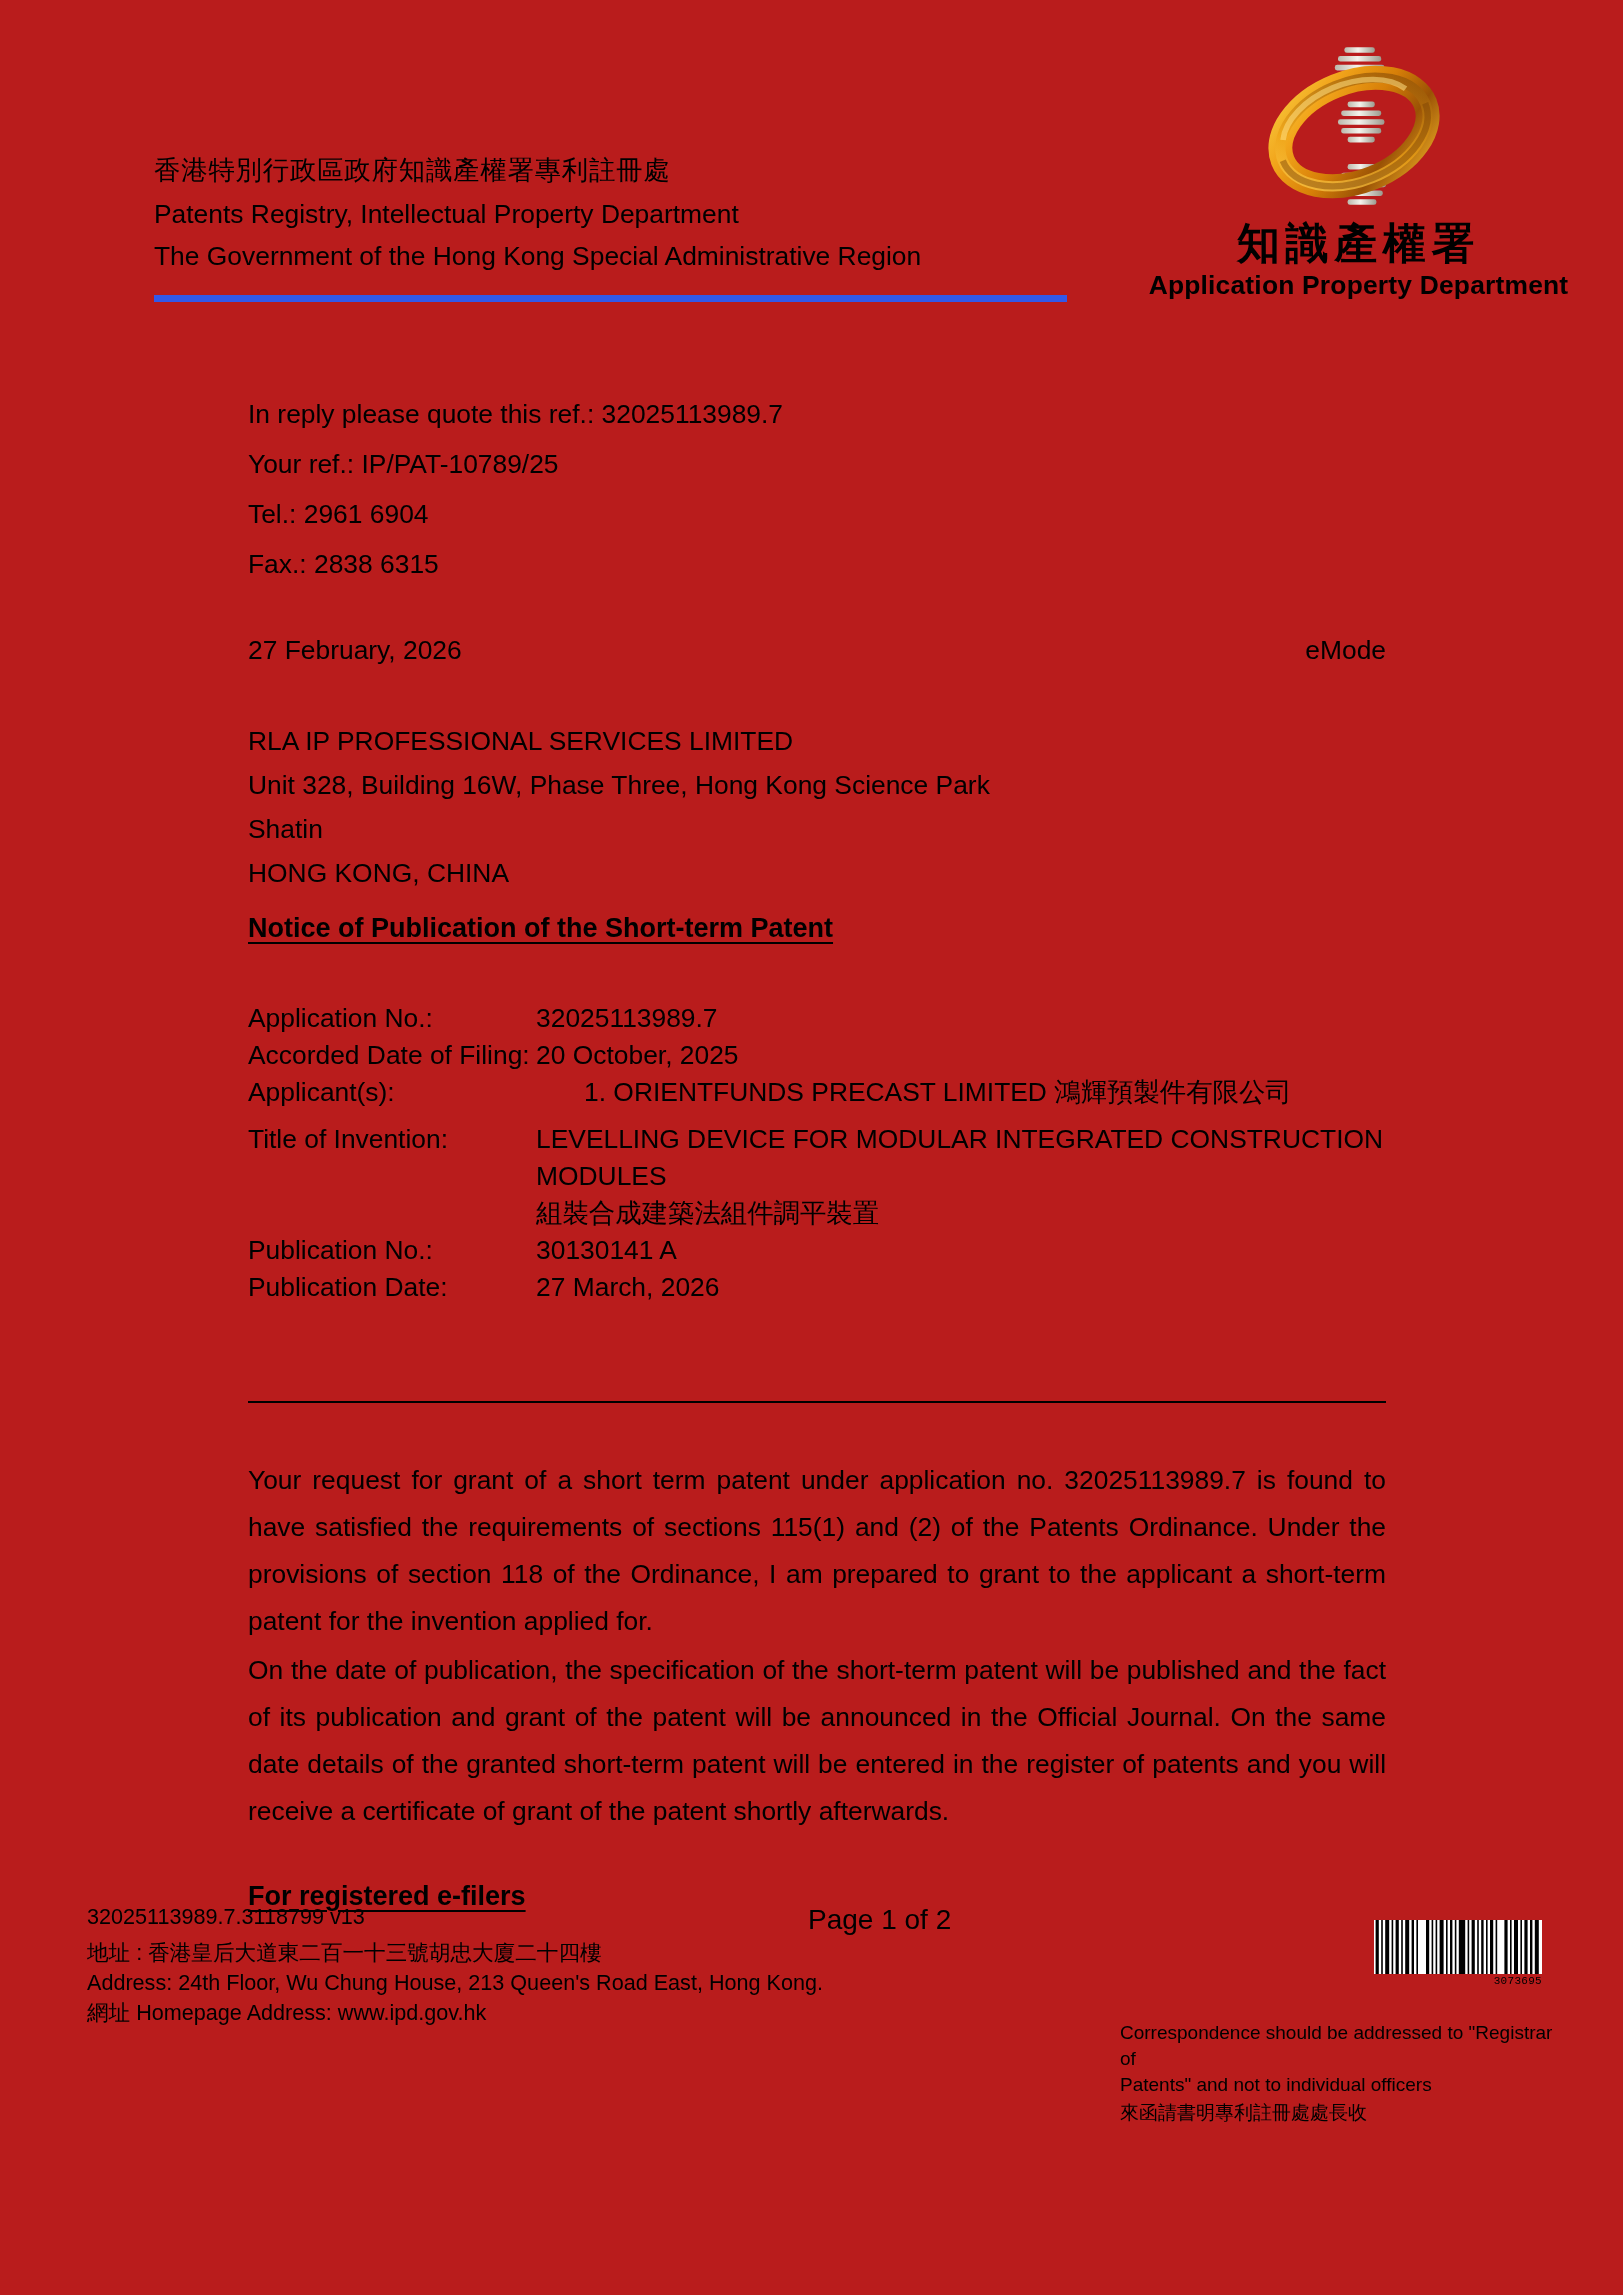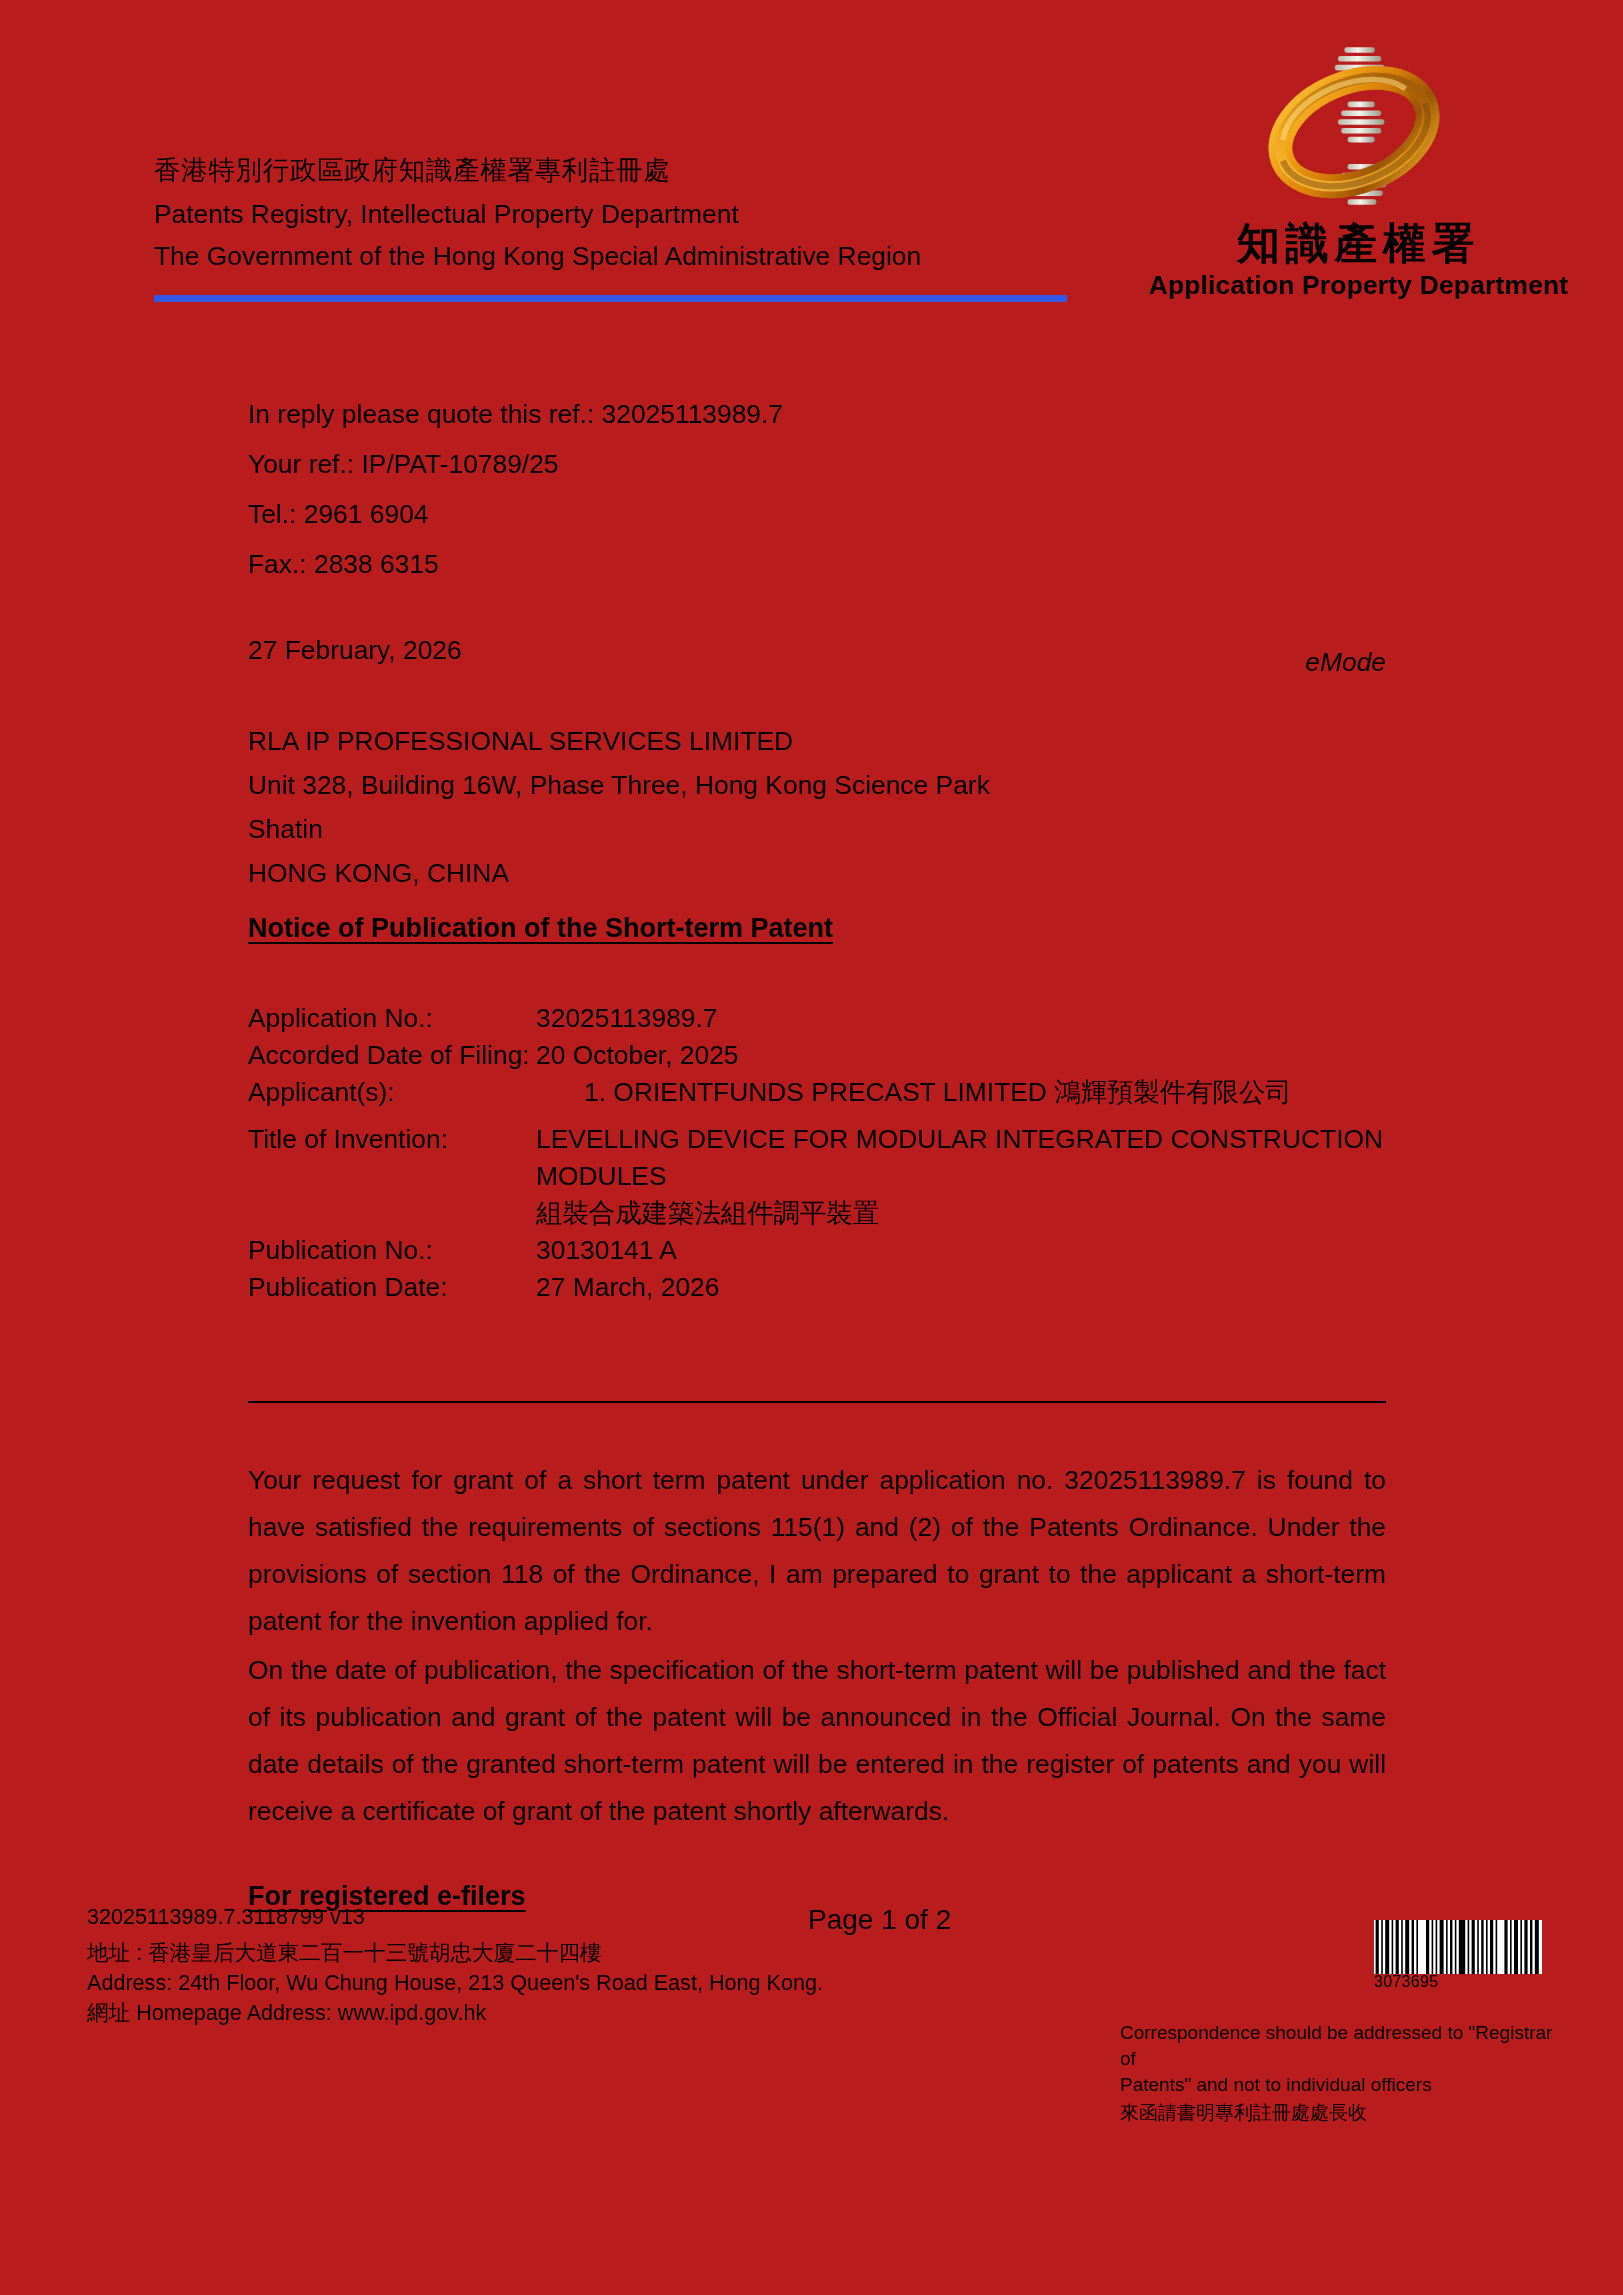"eMode" .emode-text { font-style: italic -> none; top: 12px -> 0 }
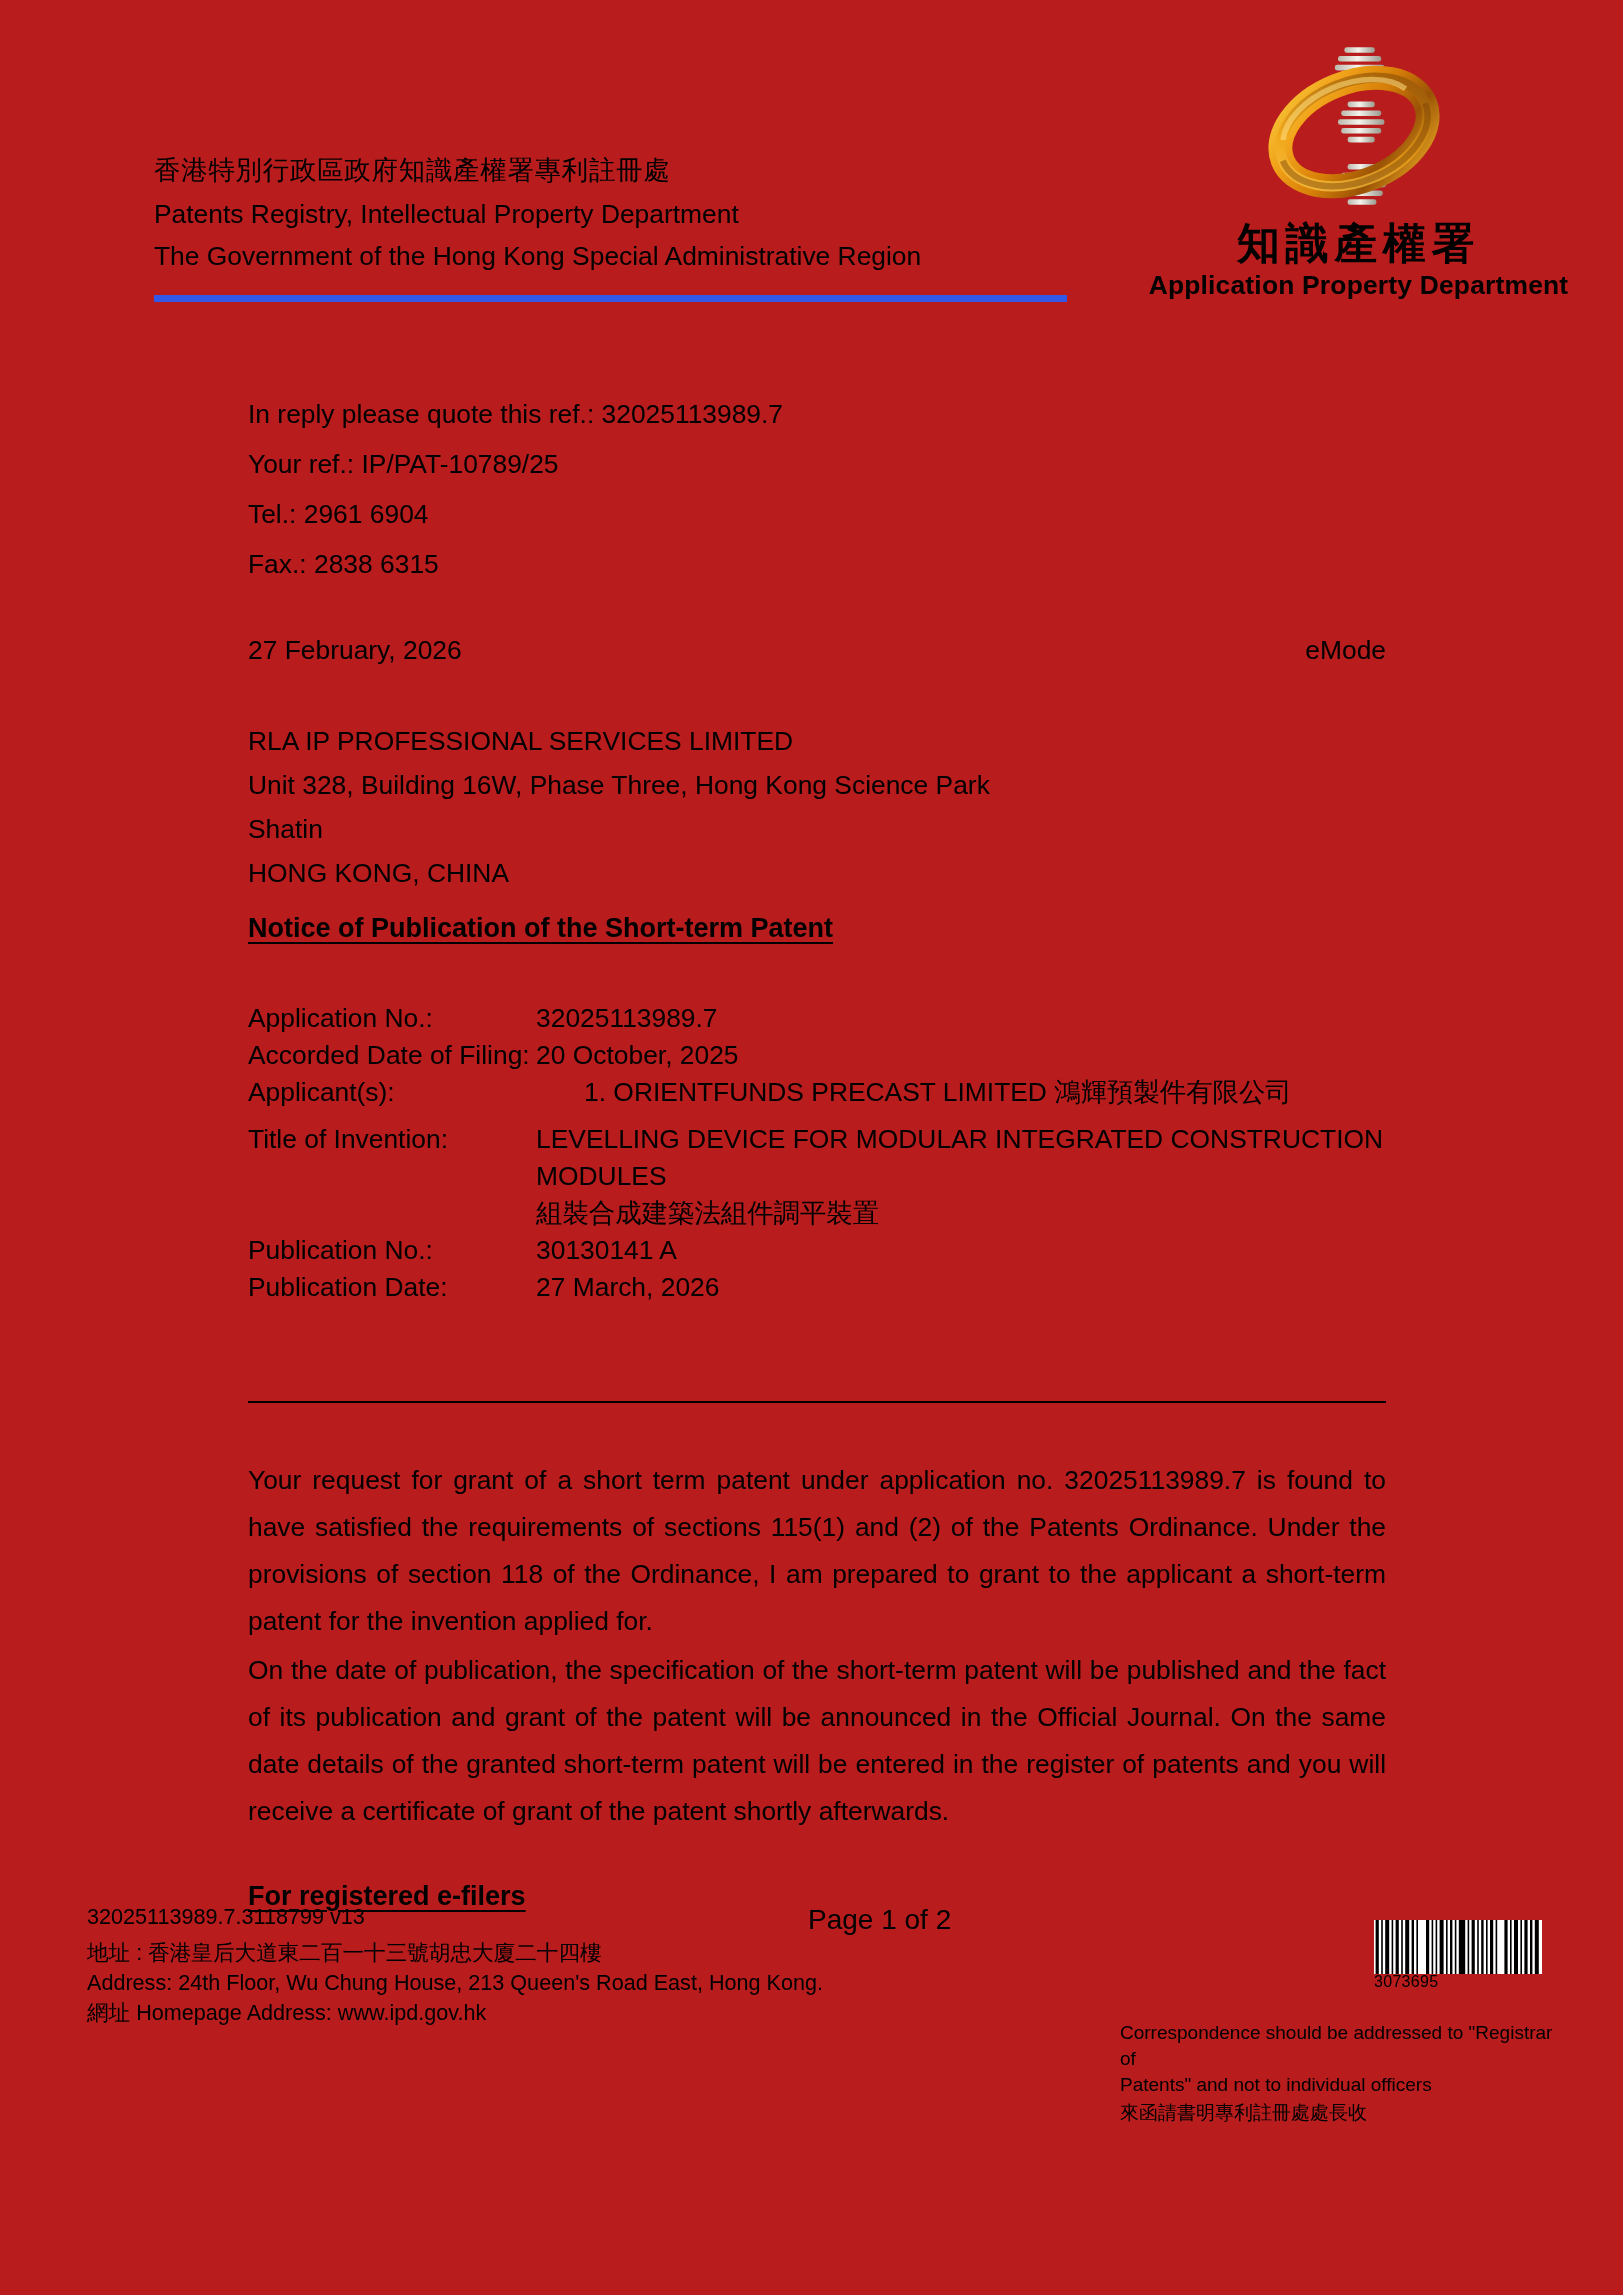"3073695" .barcode-num { font-family: none -> Liberation Mono, monospace; font-size: 16px -> 11px; text-align: left -> right }
